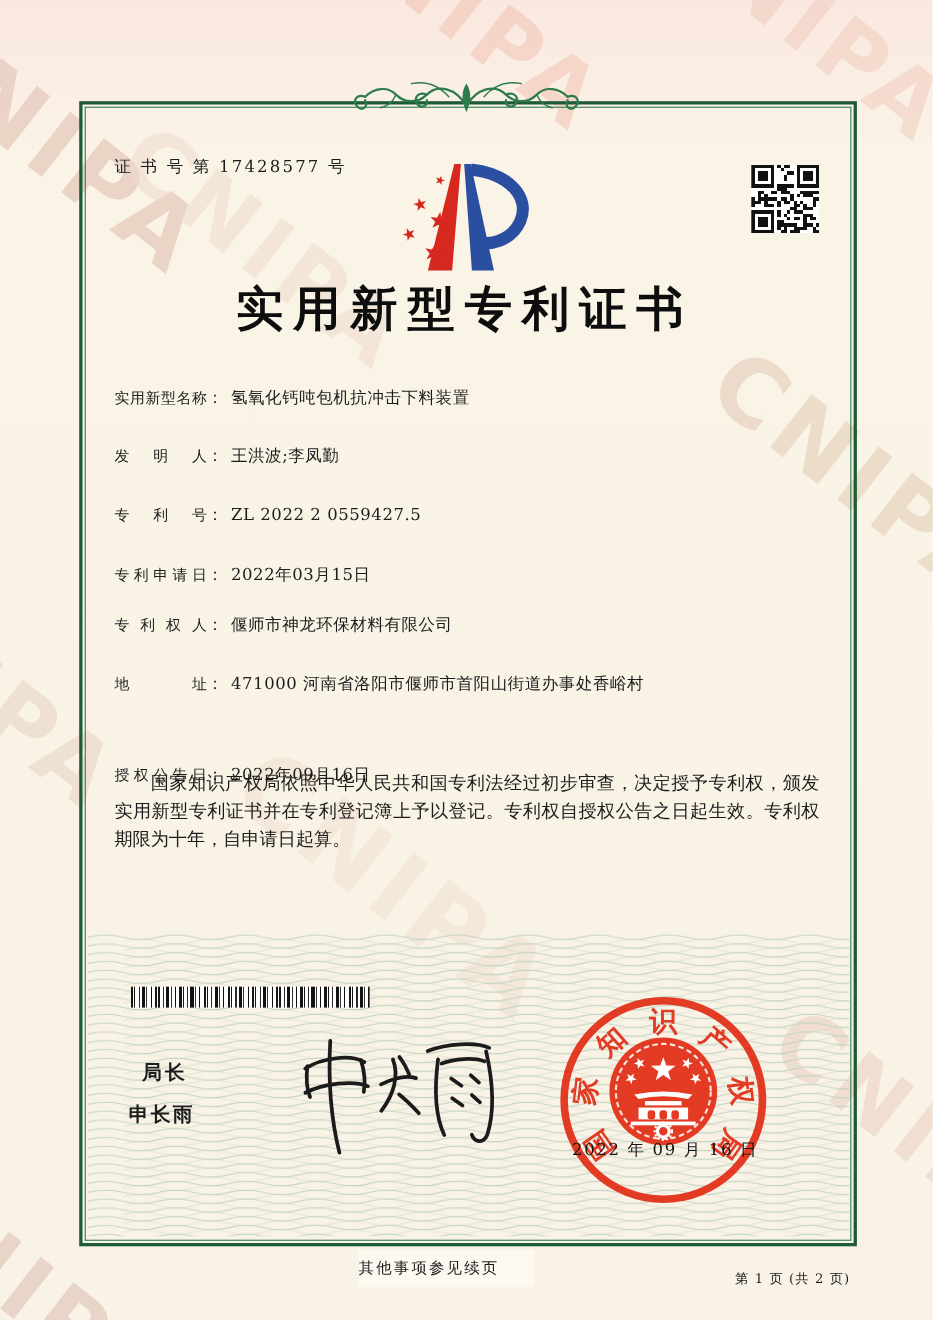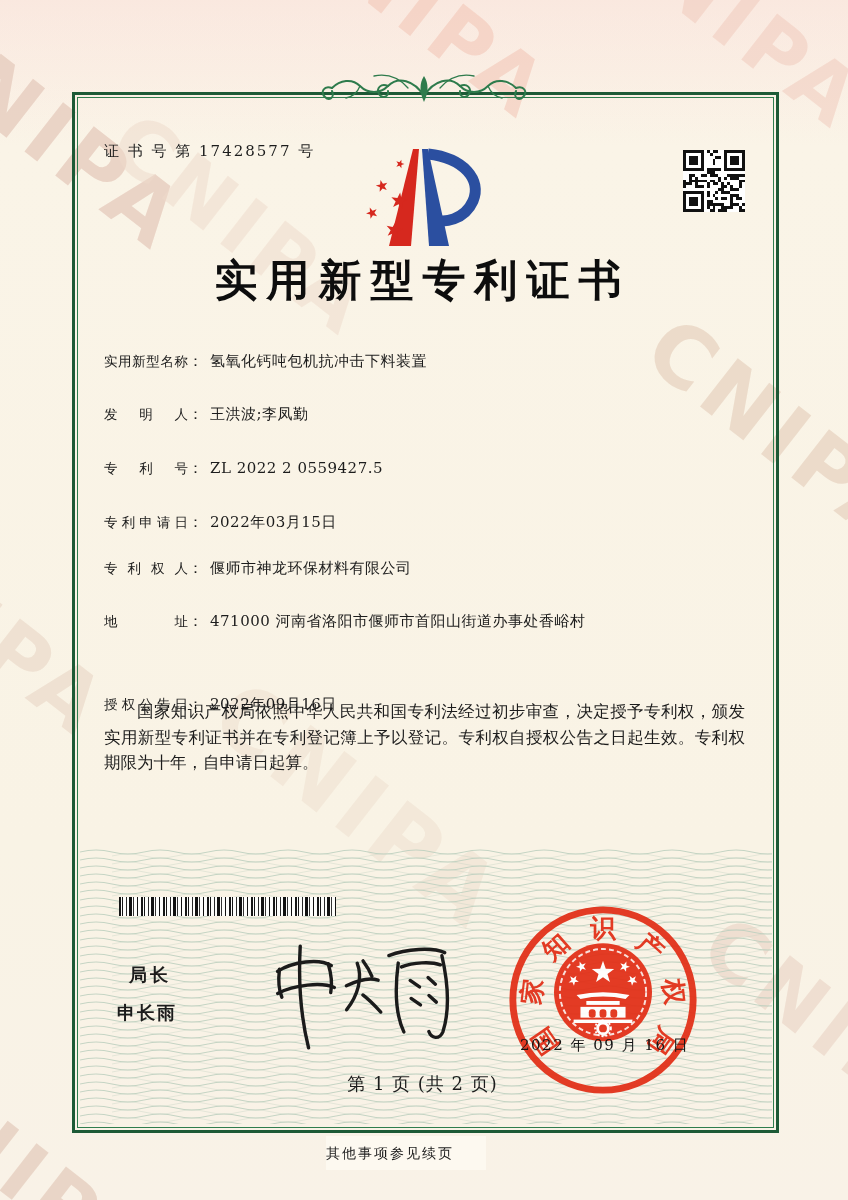"第 1 页 (共 2" .page-footer { font-size: 18px -> 12px; text-align: center -> right; top: 1072px -> 1154px }
